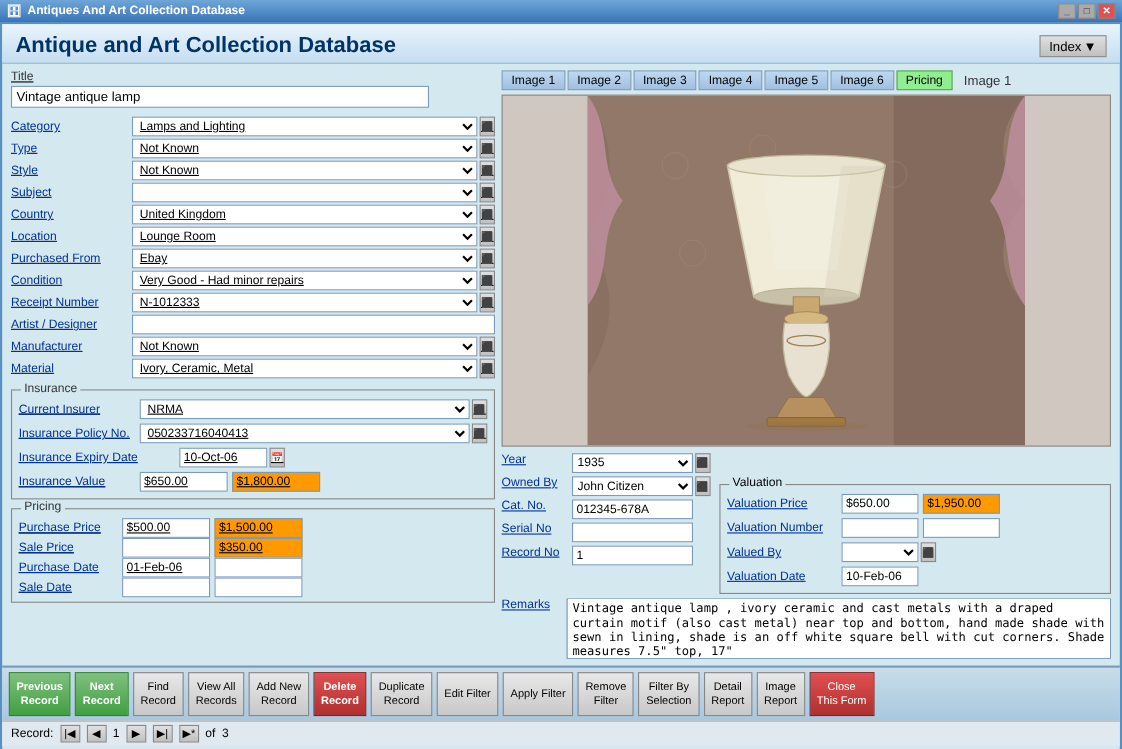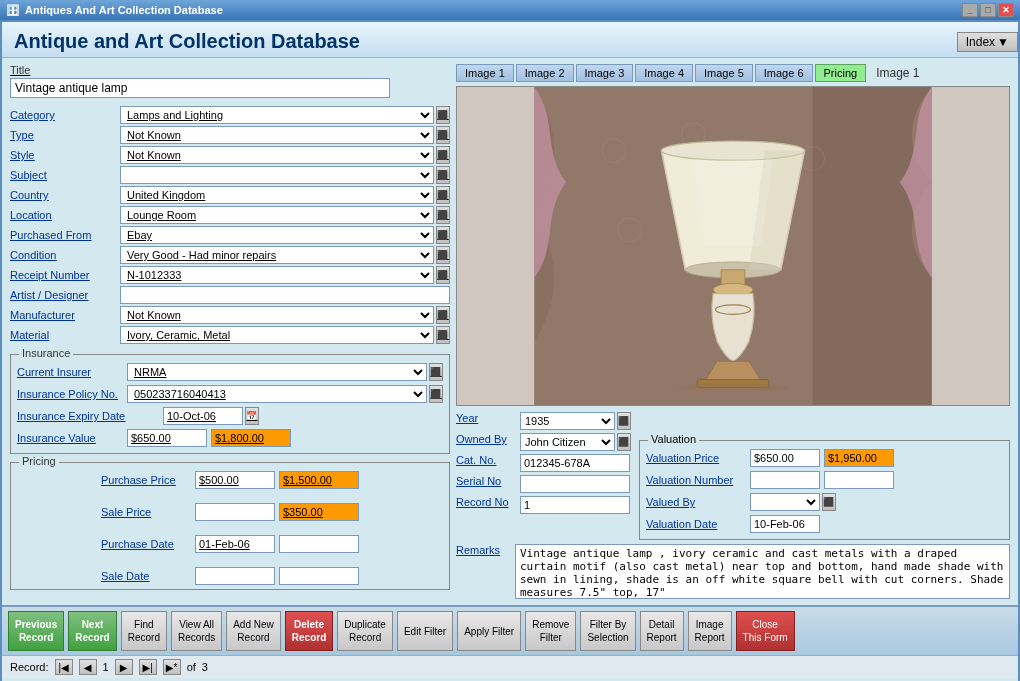"Antique and Art Collection Database" .app-header { padding: 8px 0 4px 12px -> 8px 12px 4px 12px }
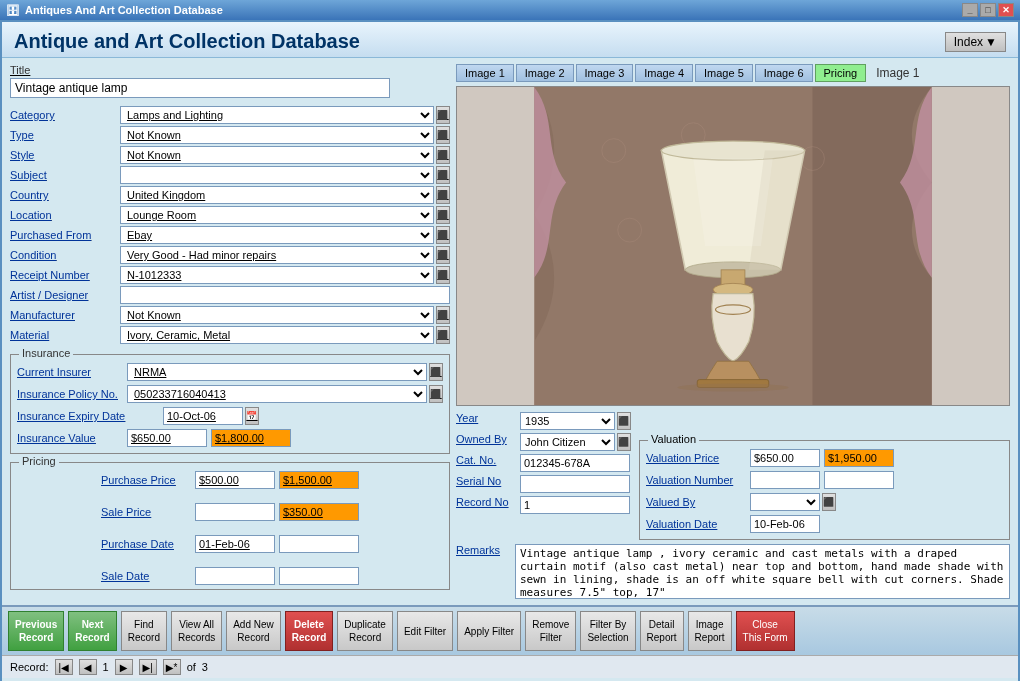"1935" .mini-select { width: 95px -> 110px }
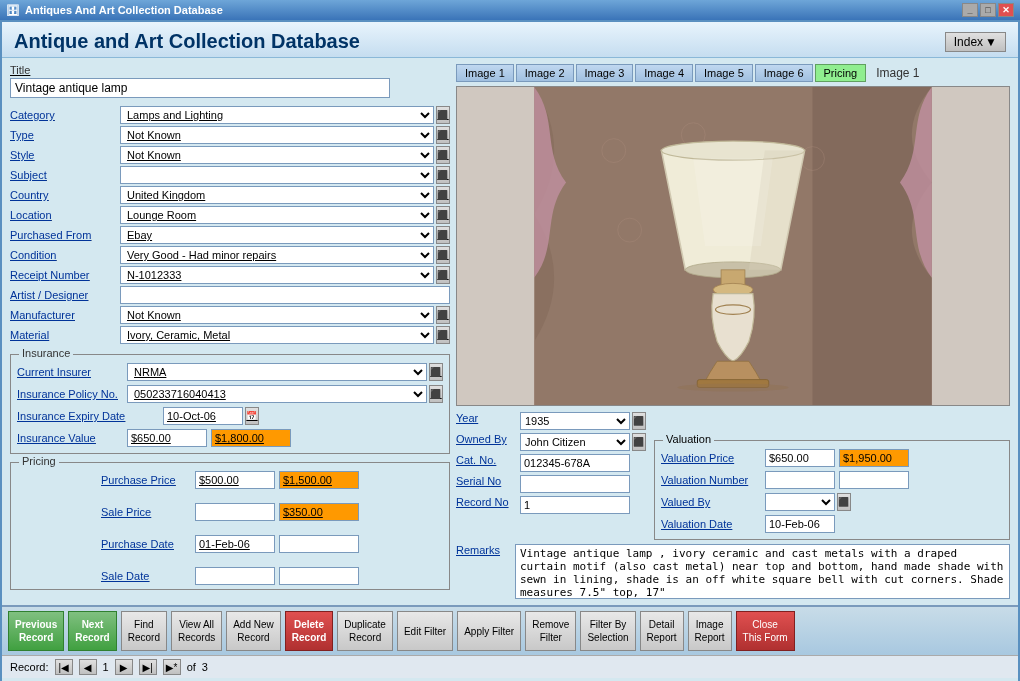"Purchase Price" .pricing-grid { align-items: center -> none; gap: 14px -> 0 }
